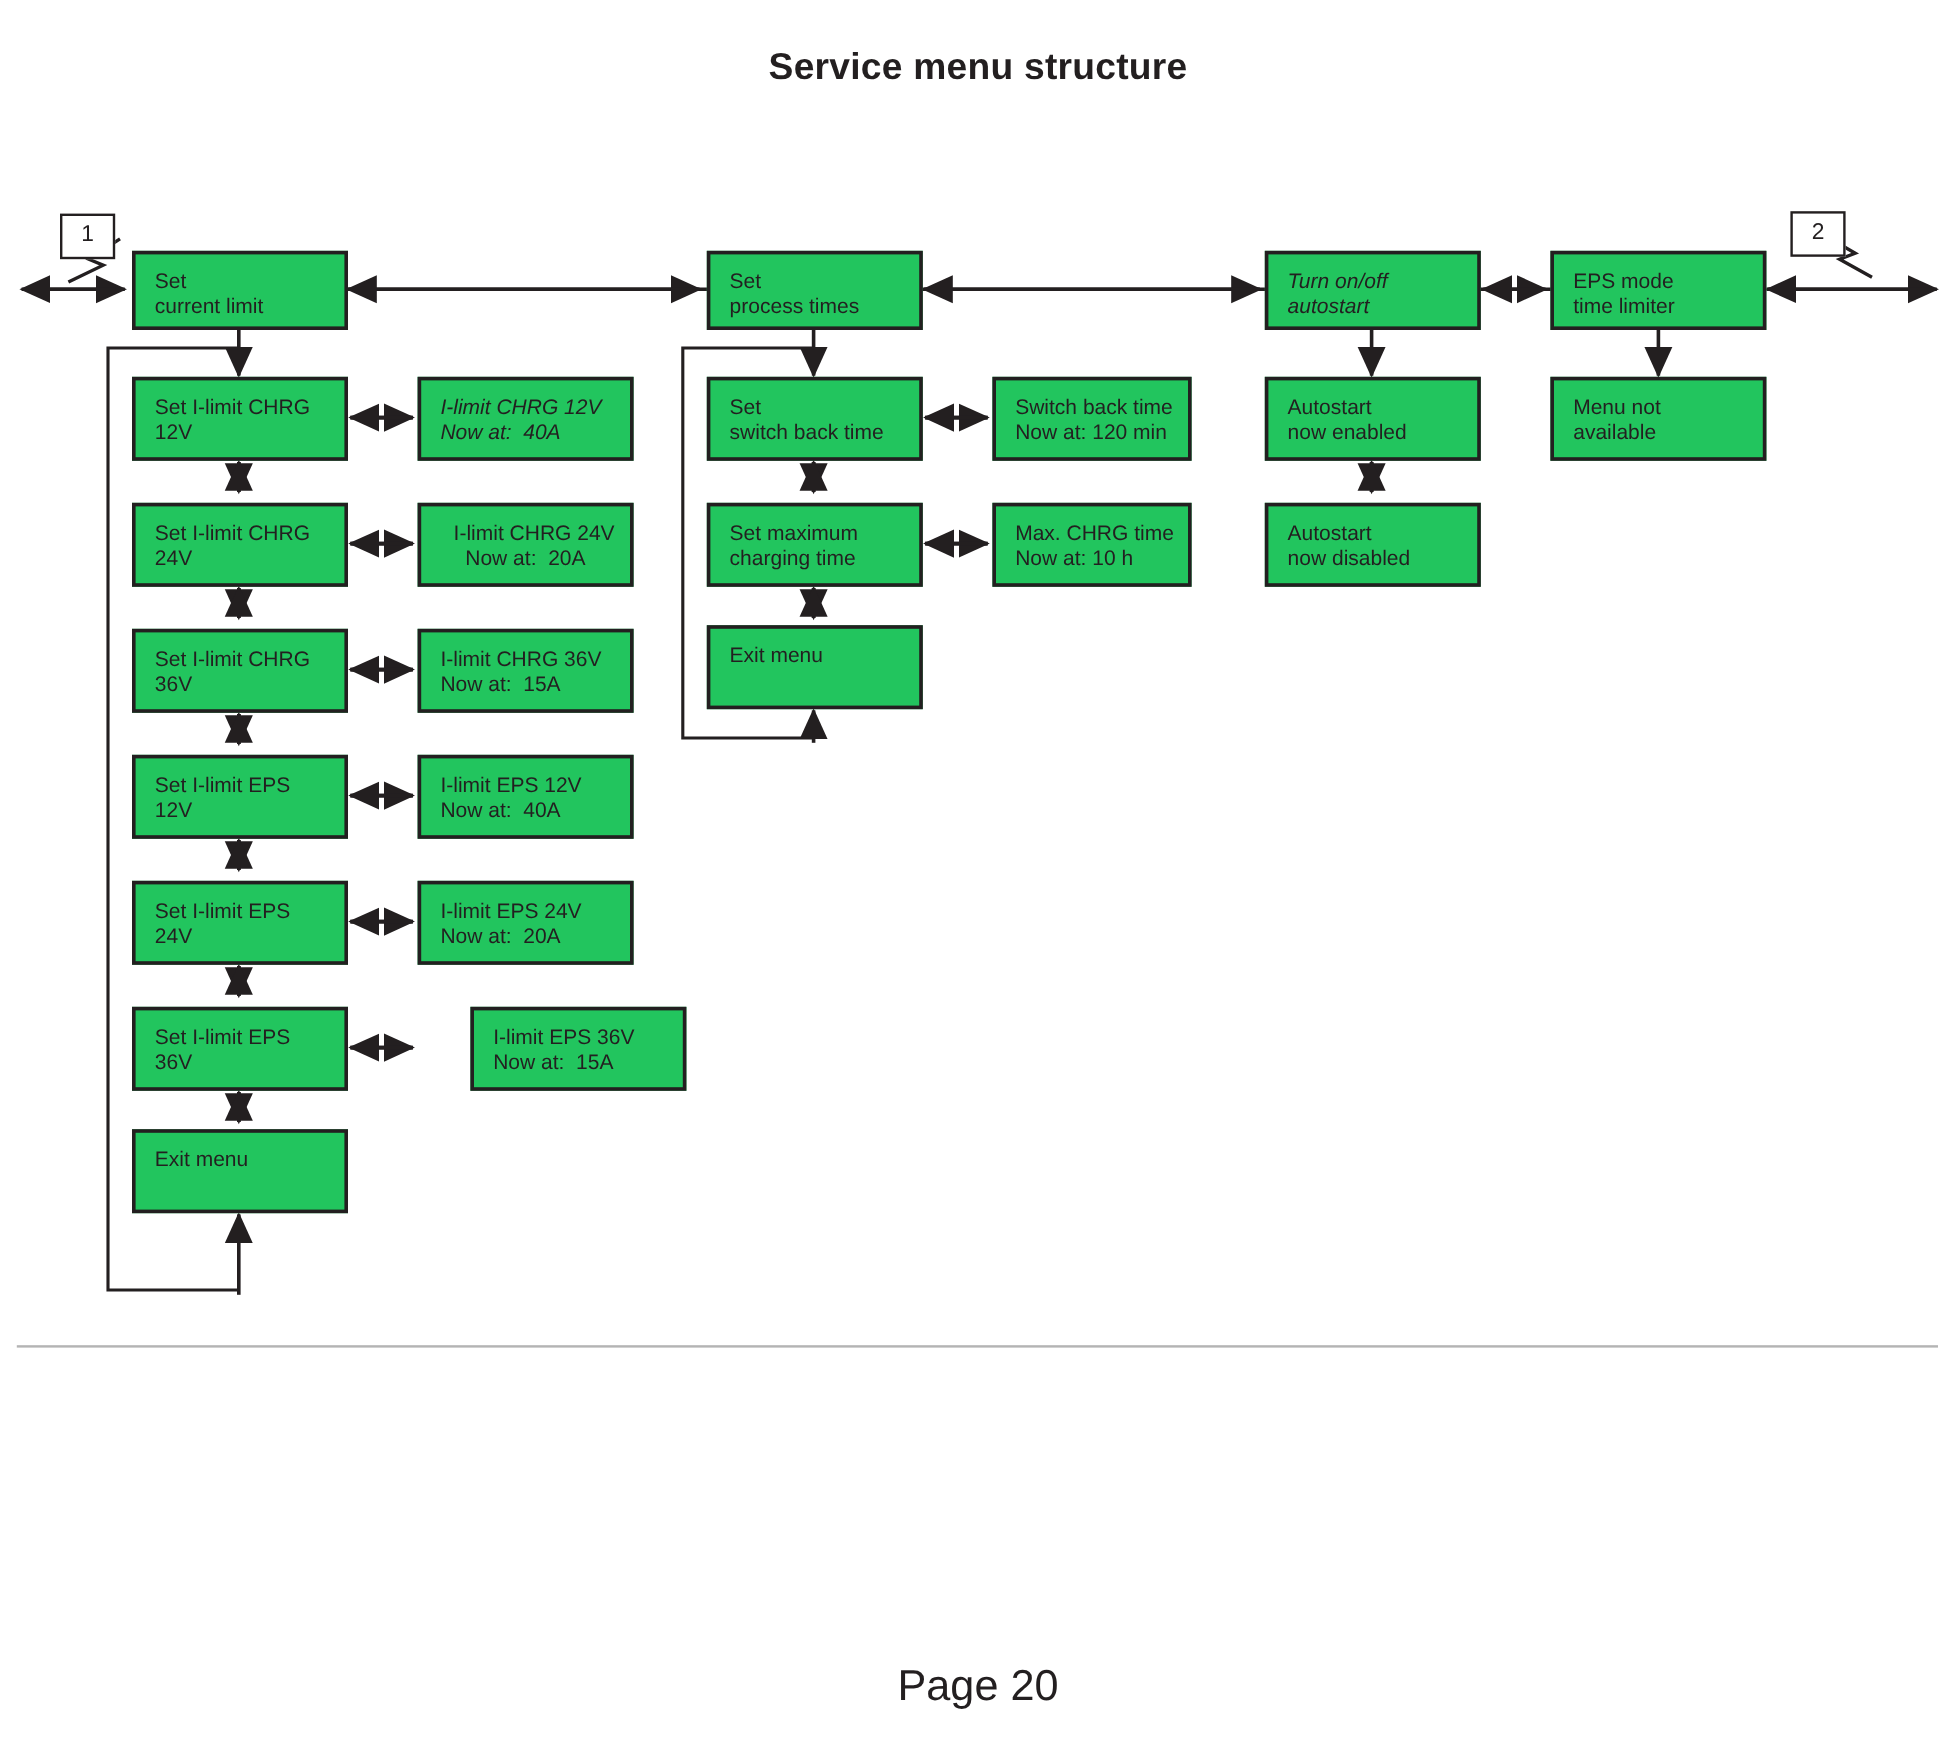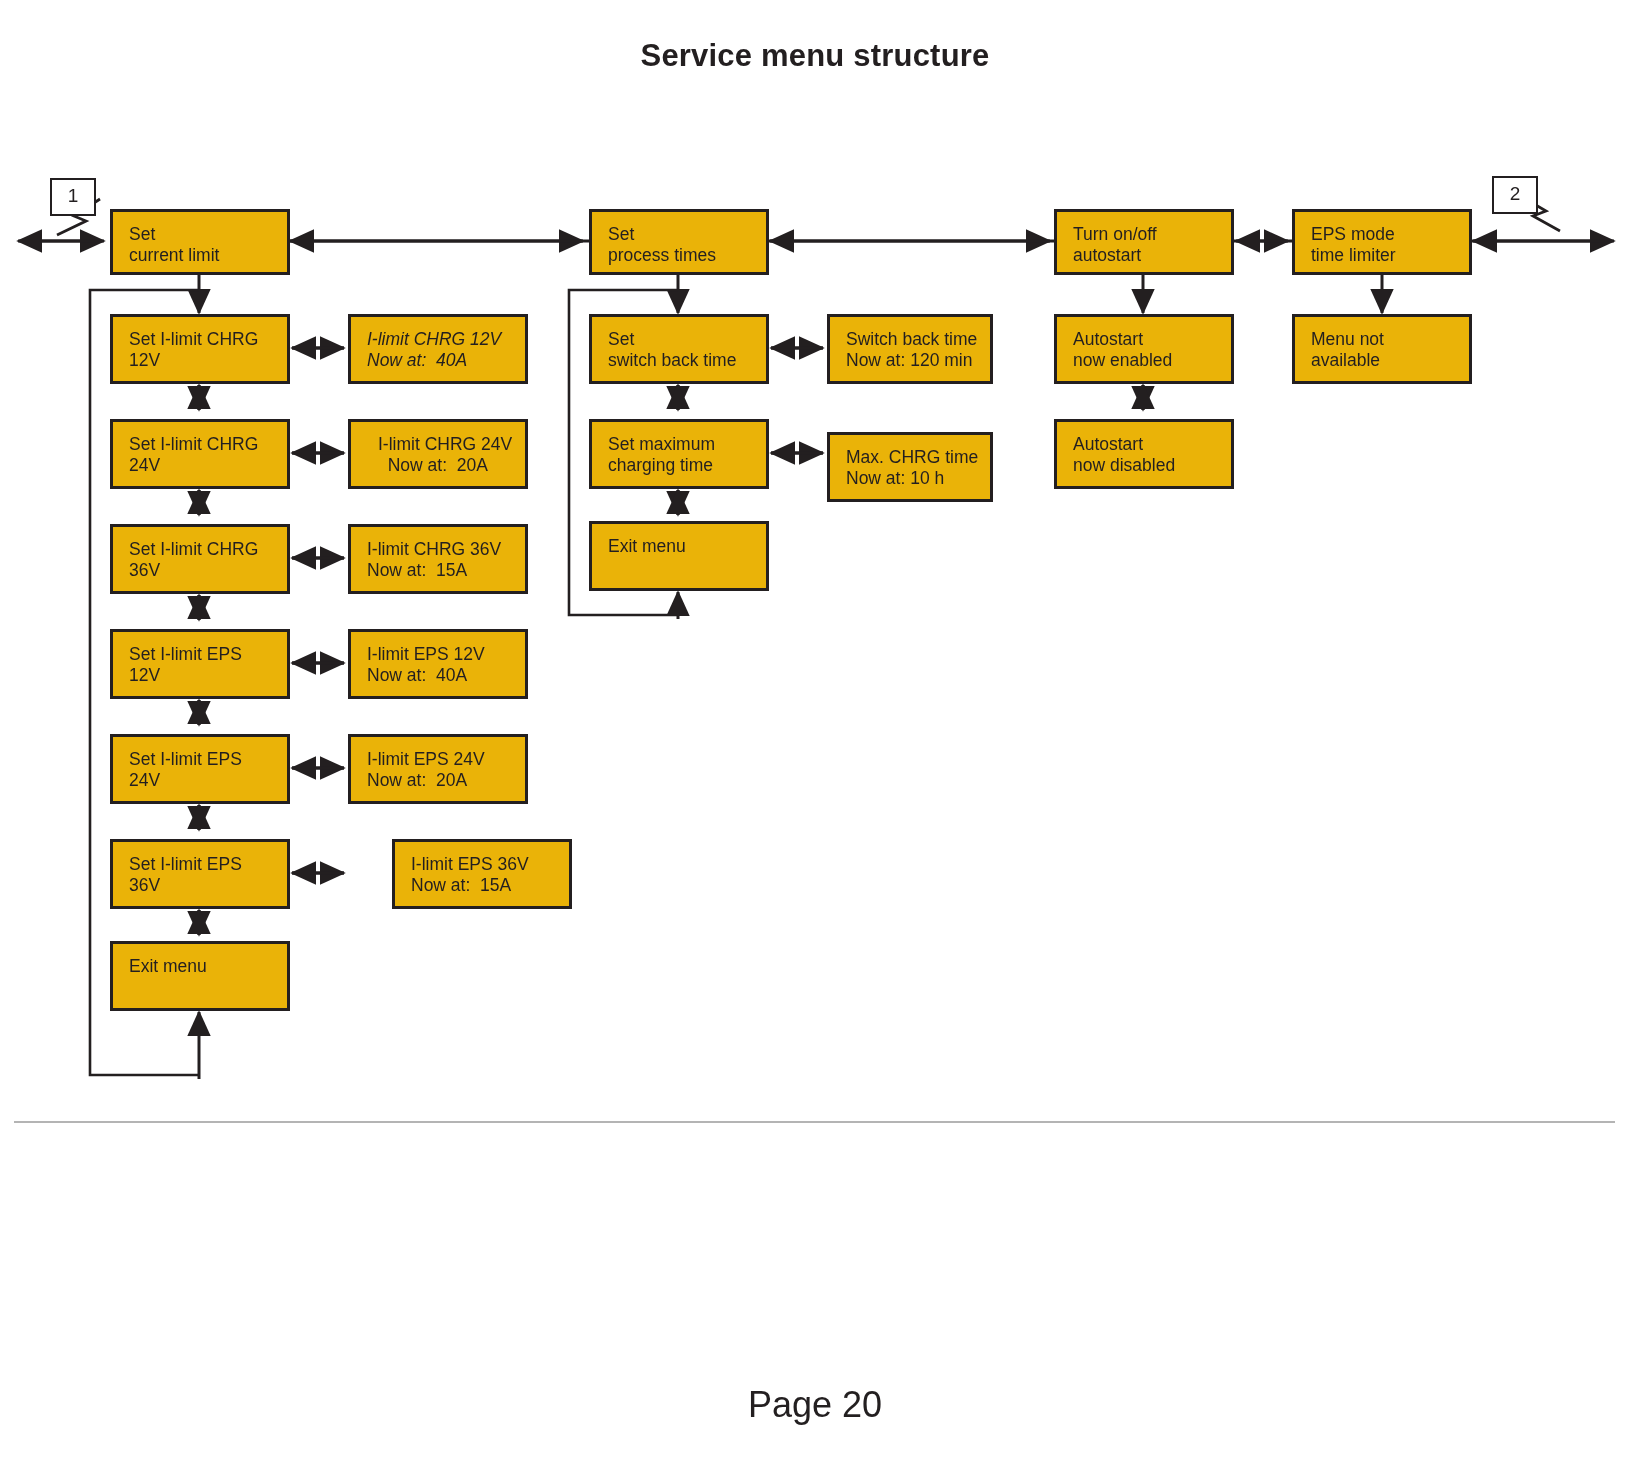"Set" .node { background: #eab308 -> #22c55e }
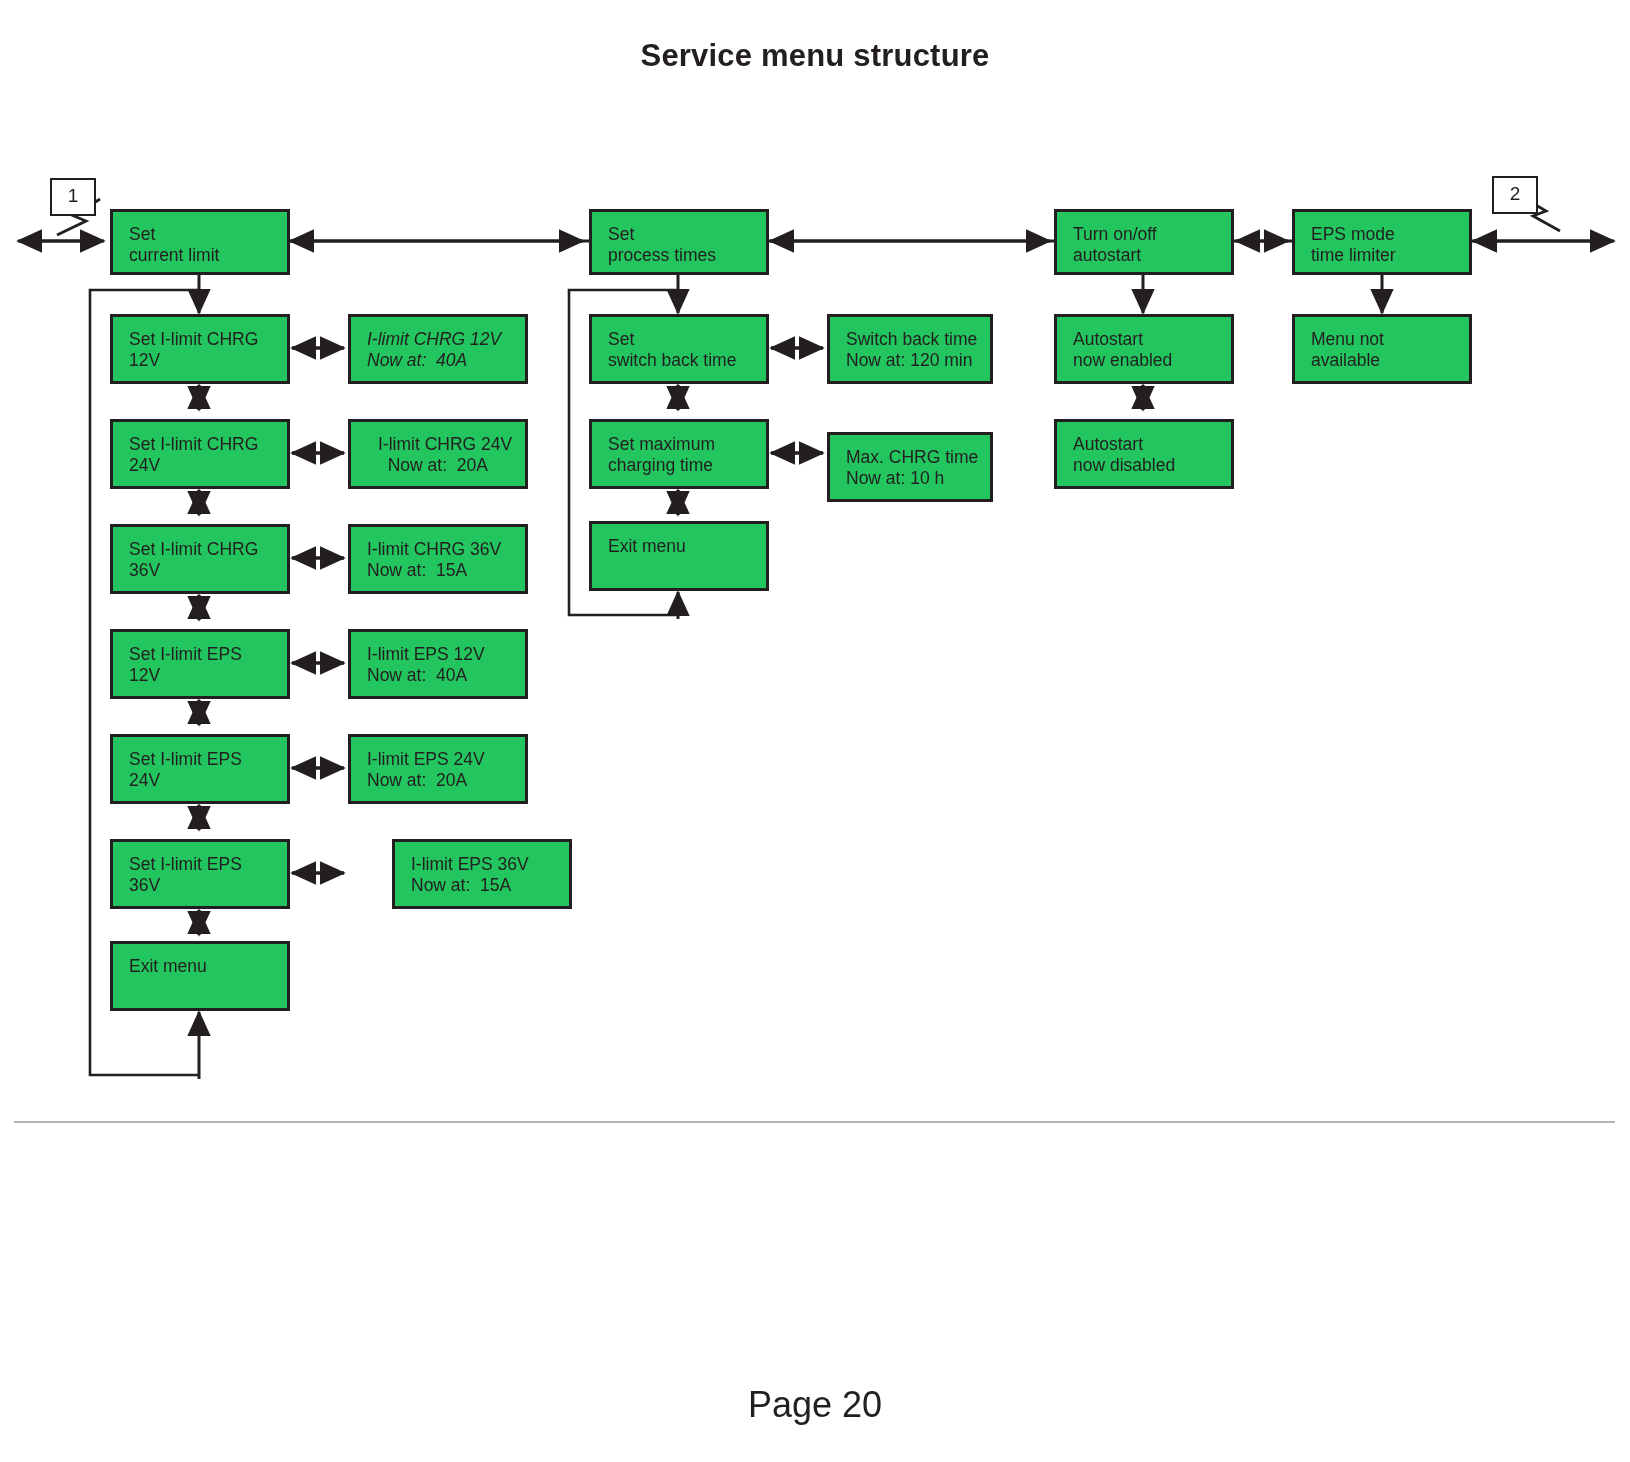"Turn on/off" div.node { font-style: none -> italic }
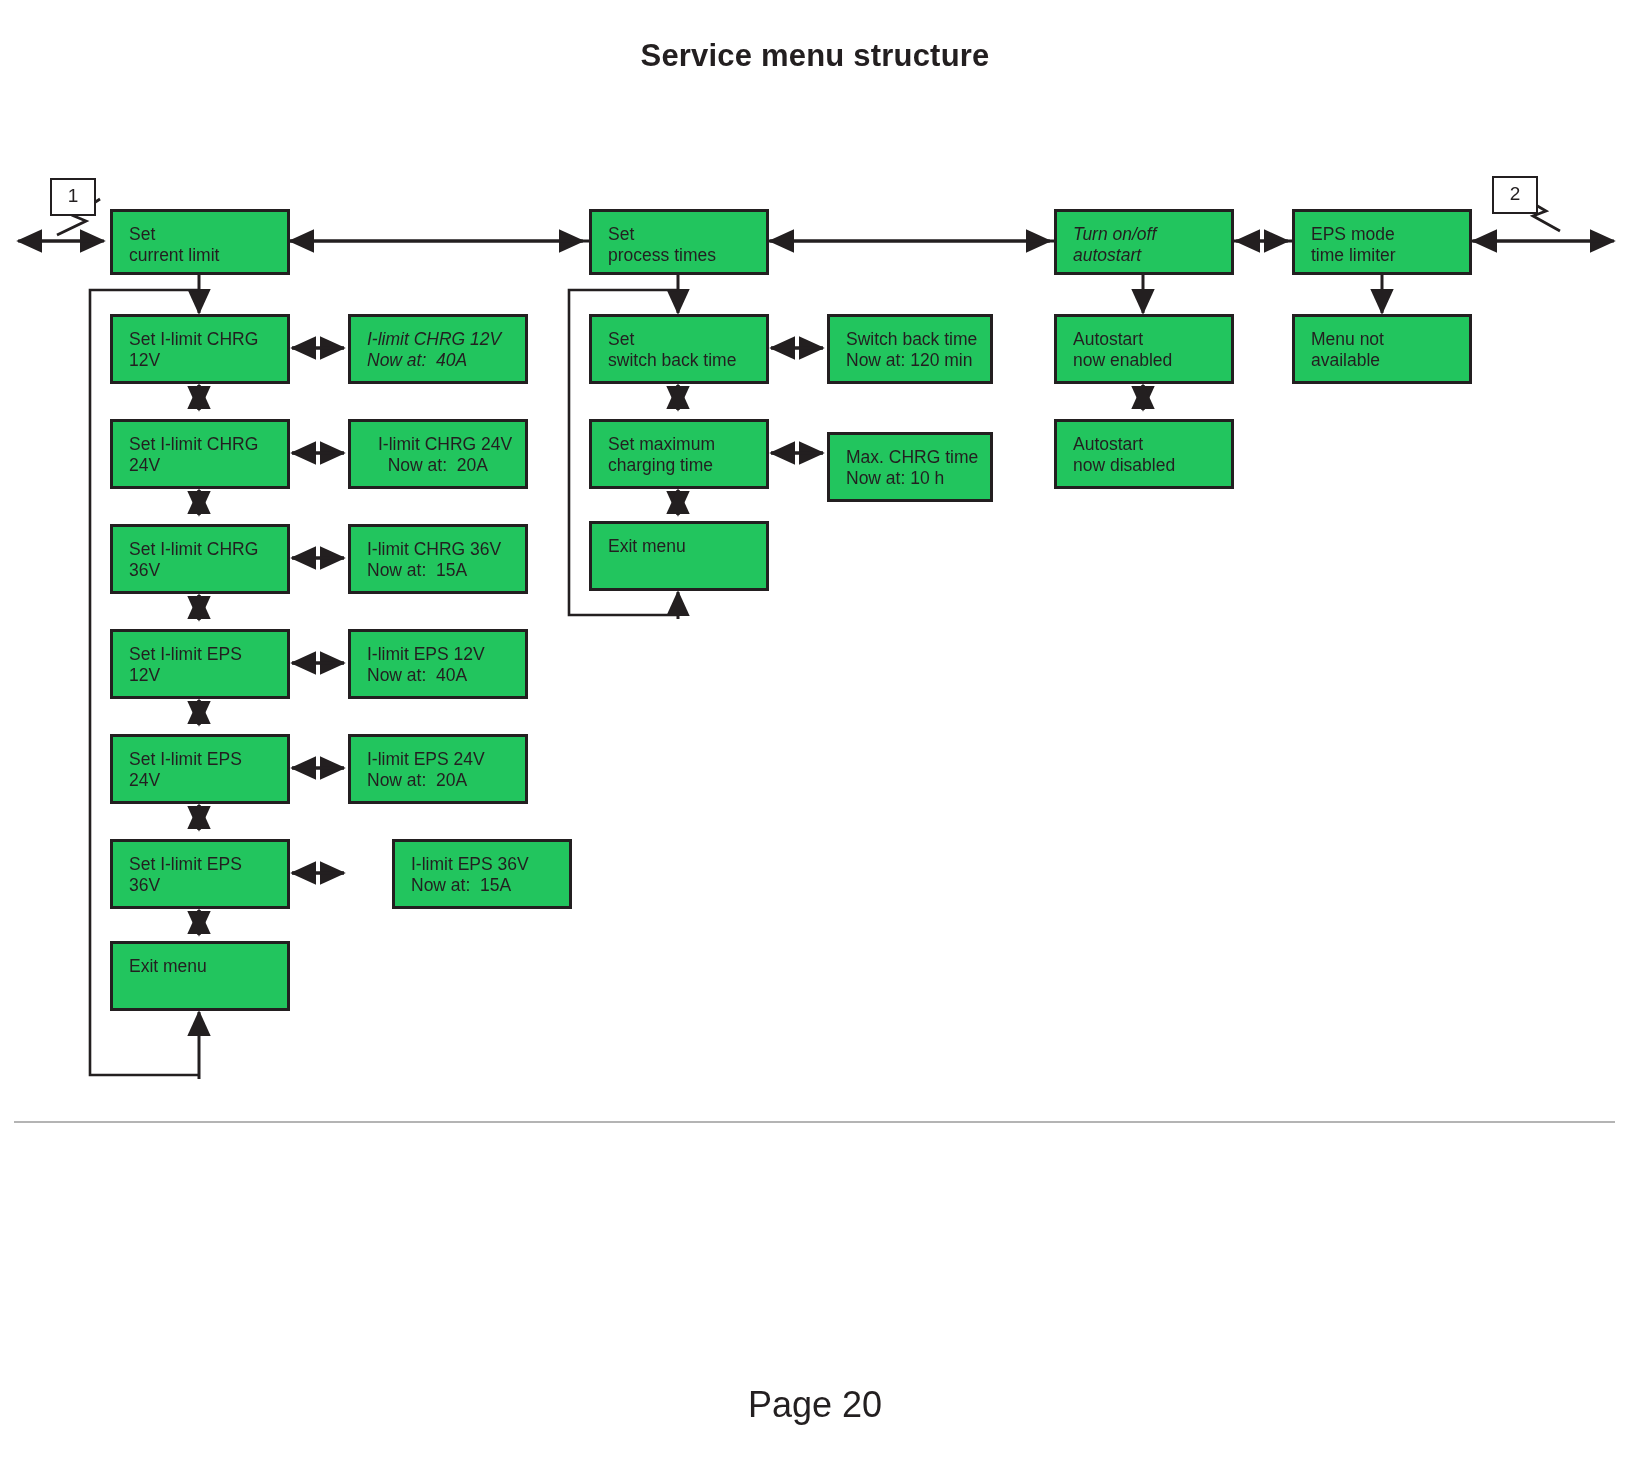"Max. CHRG time" div.node { top: 432px -> 419px }
